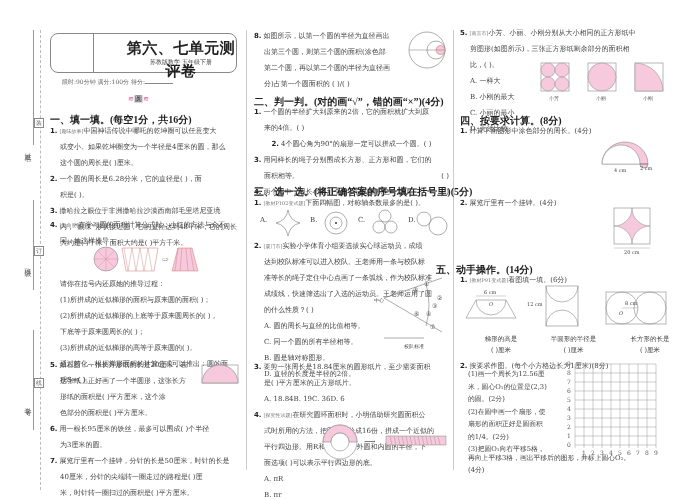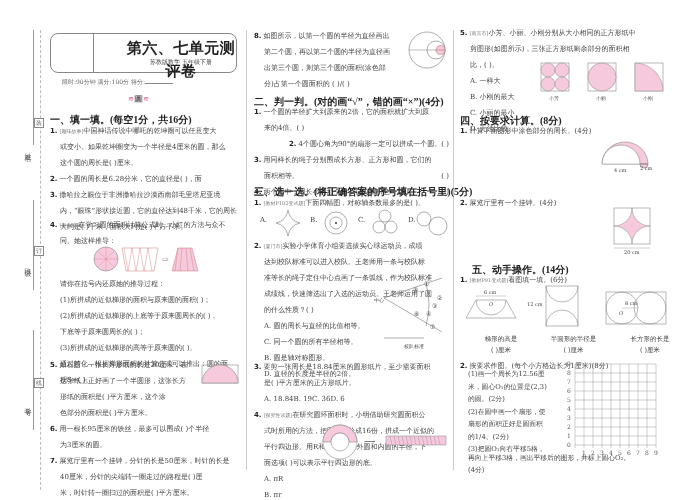"第二个圆，再以第二个圆的半径为直径画" div { order: before "出第三个圆，则第三个圆的面积(涂色部" -> after "出第三个圆，则第三个圆的面积(涂色部" }
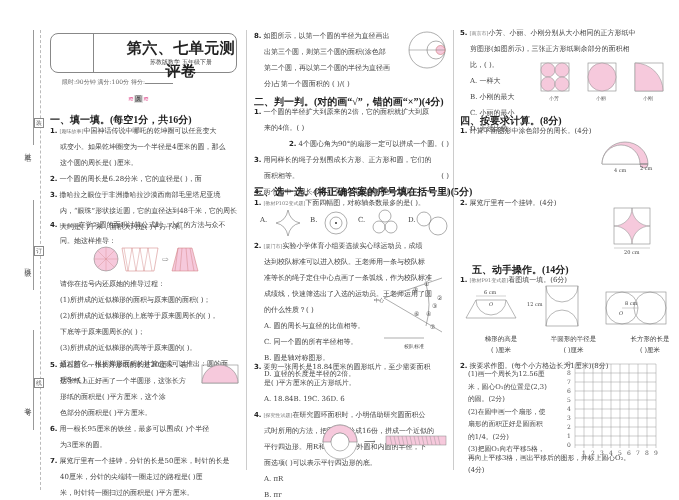"2. 4个圆心角为90°的扇形一定可以拼成一个圆。" div { justify-content: flex-end -> center }
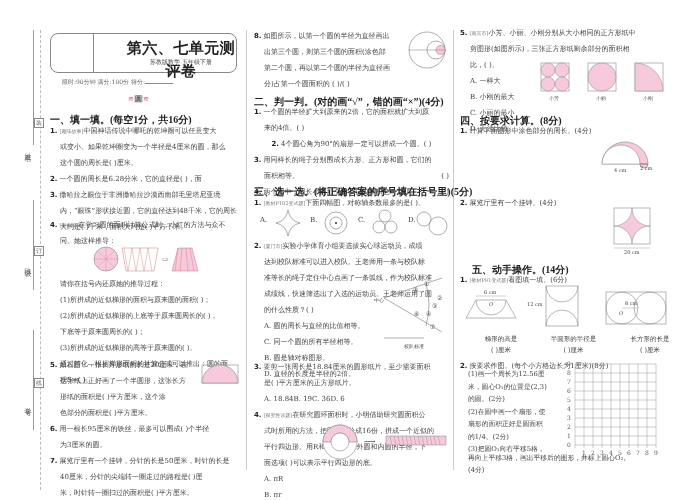"积是( )。" div { html: none -> <div>积是( )。</div> }
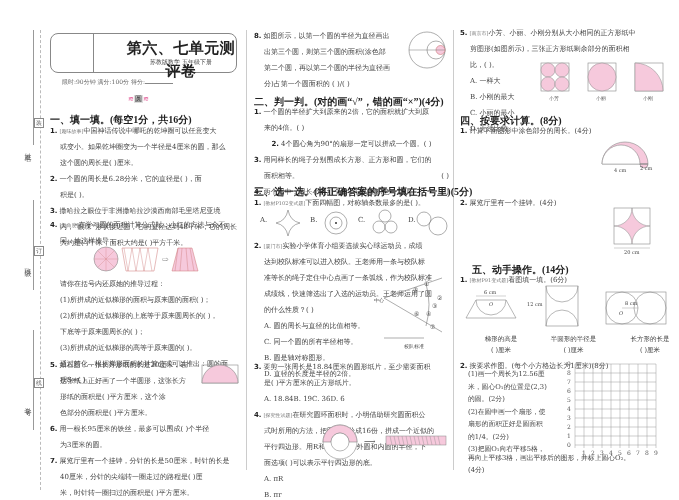"五、动手操作。(14分)" div.sec { left: 472px -> 436px }
